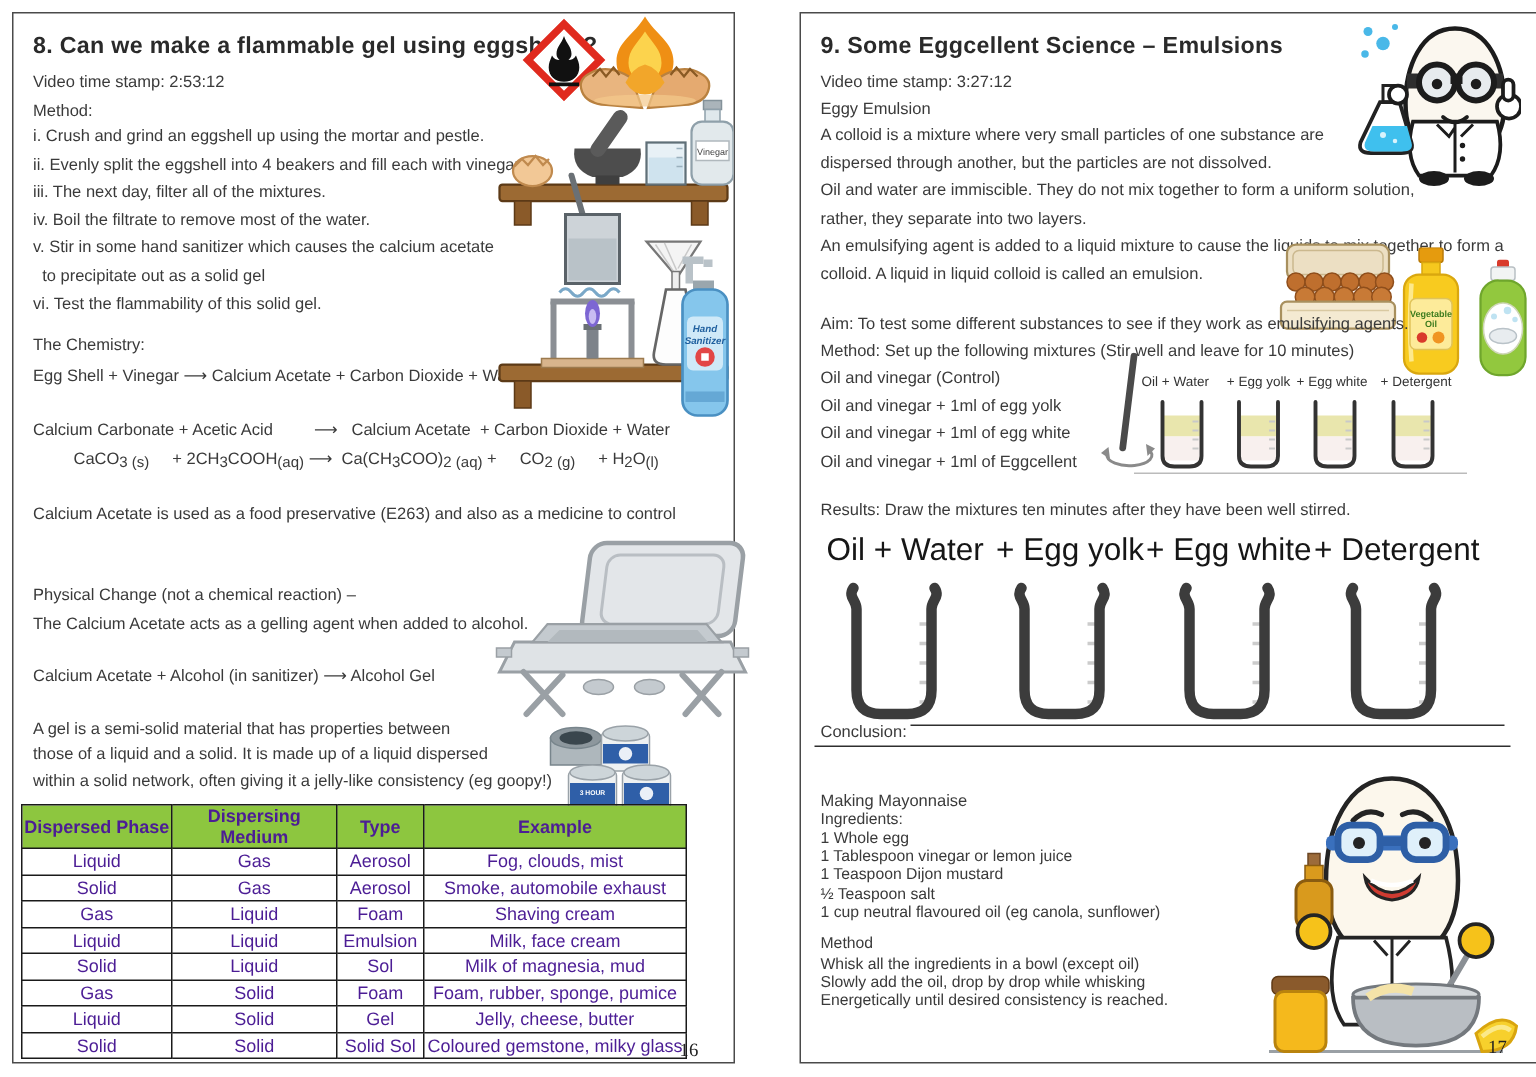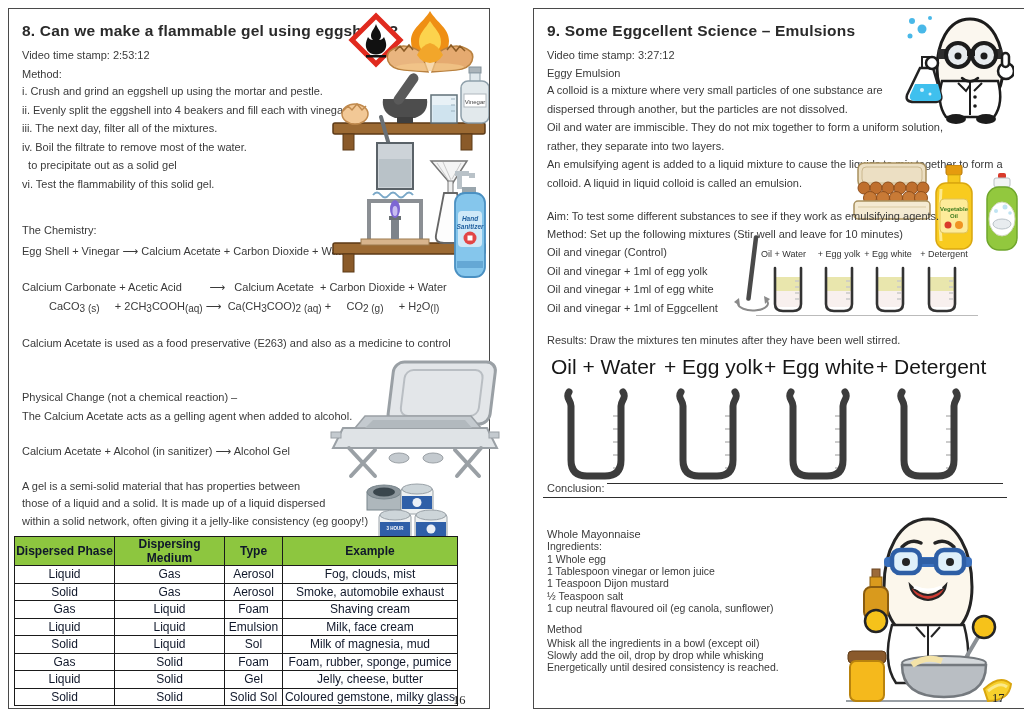"v. Stir in some hand" div { html: none -> <div>v. Stir in some hand sanitizer which causes the calcium acetate</div> }
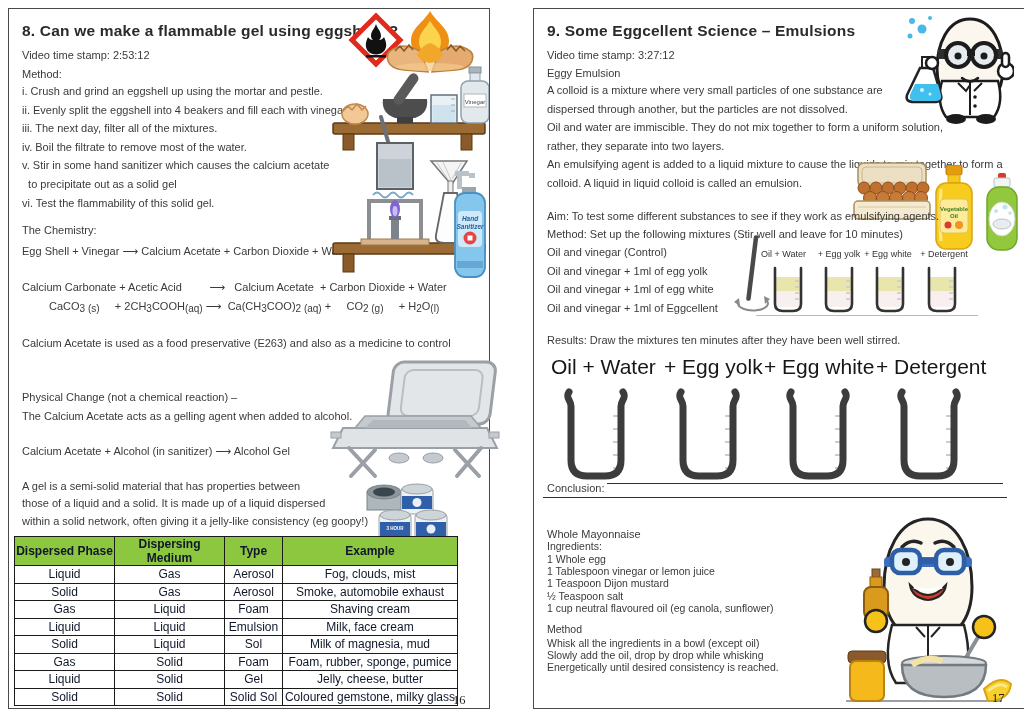"Whole Mayonnaise" div.abs { text: Whole -> Making }
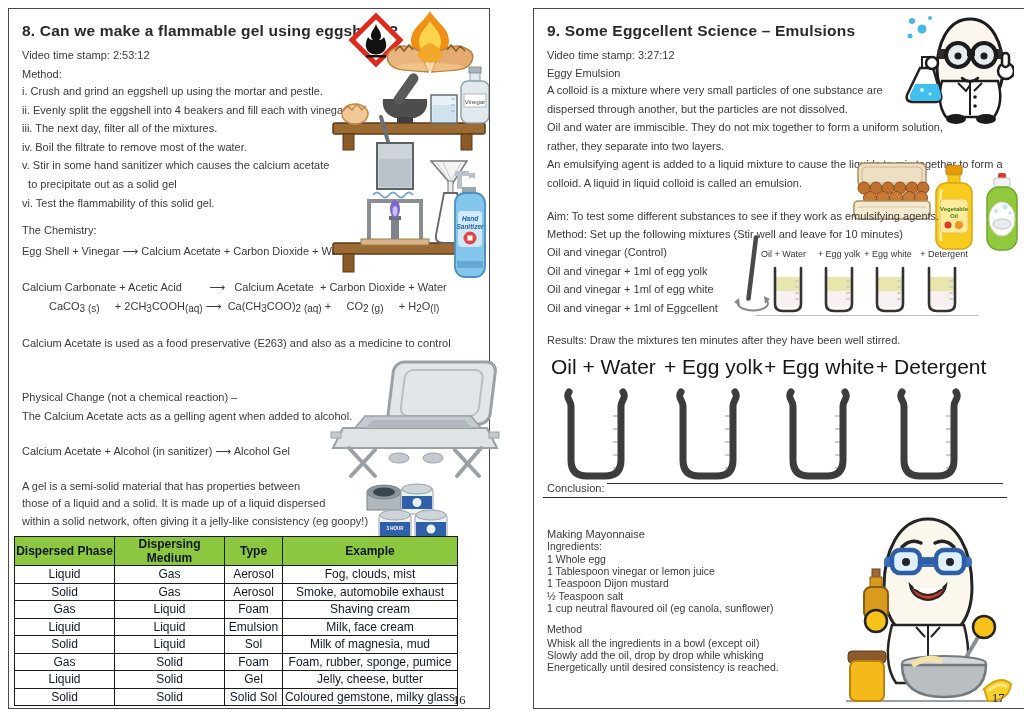"Dispersed Phase" table { color: #0f172a -> #4c1d95 }
